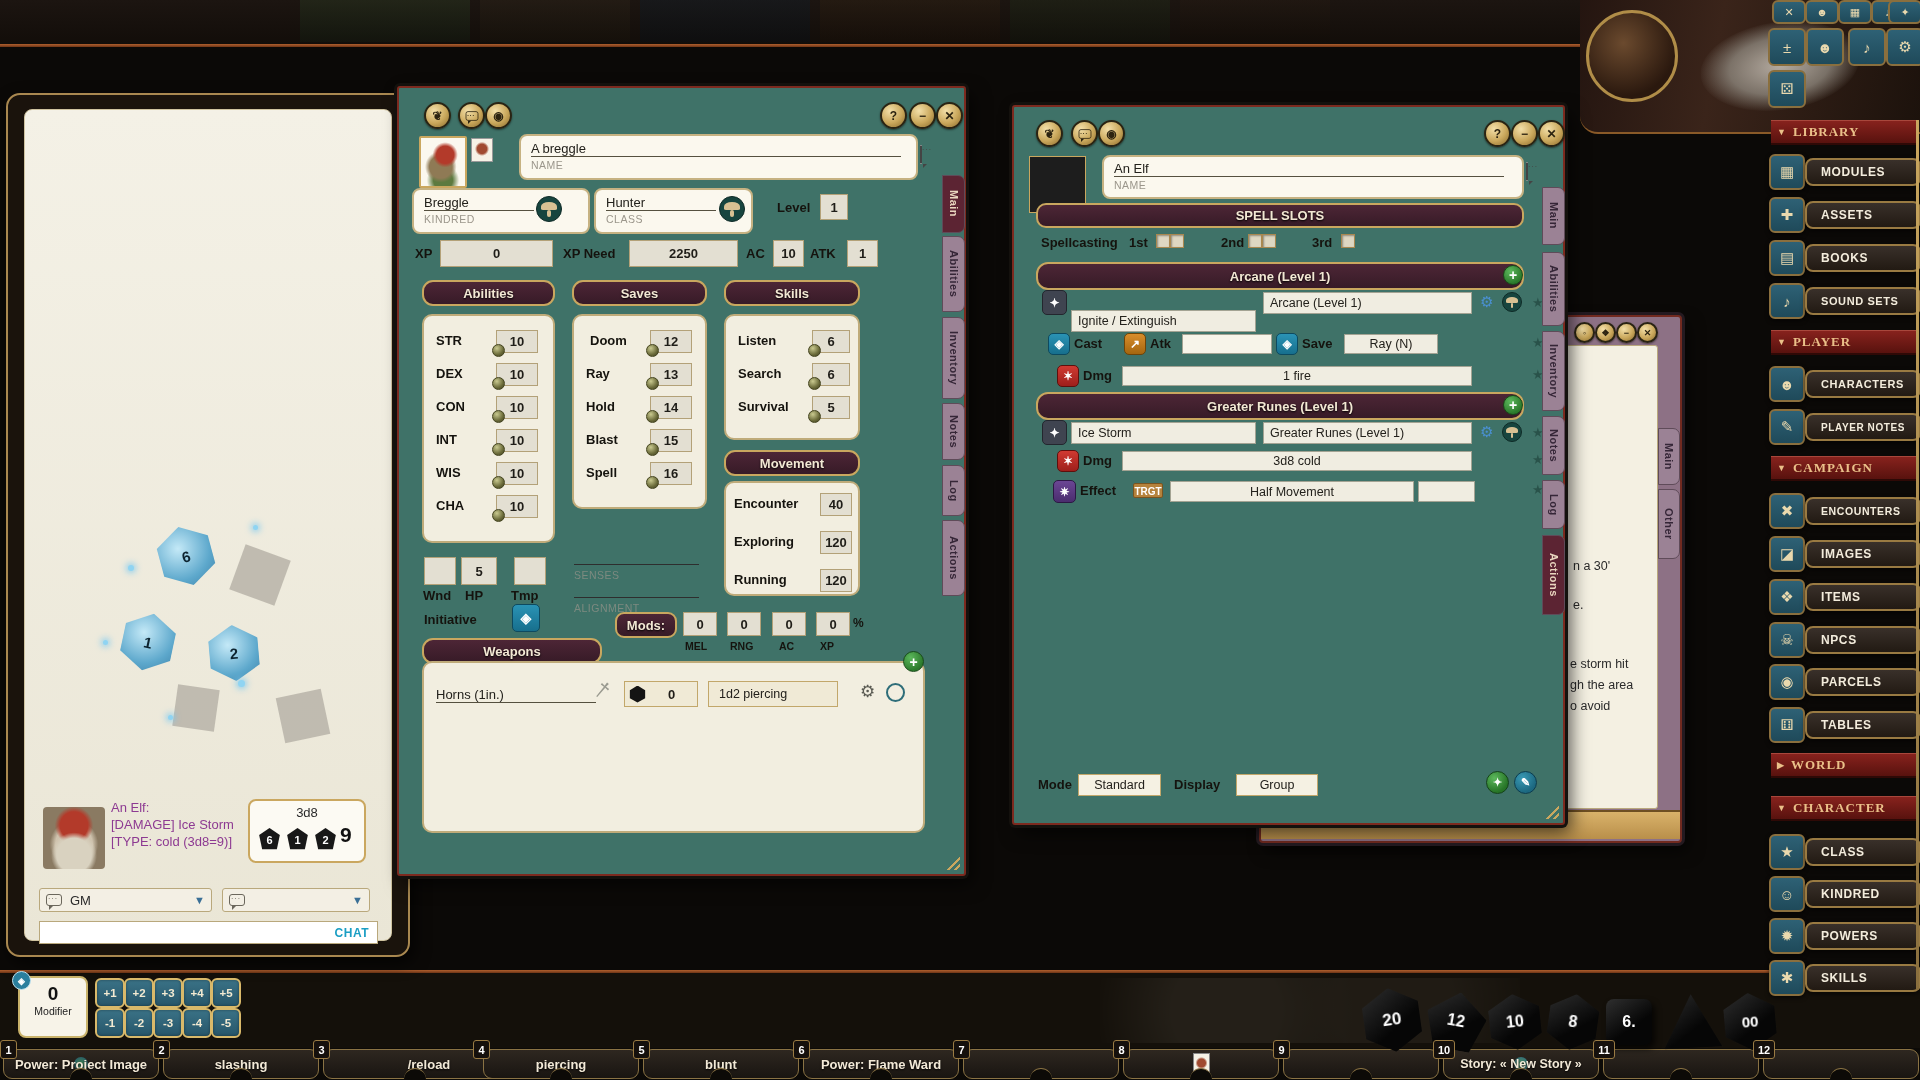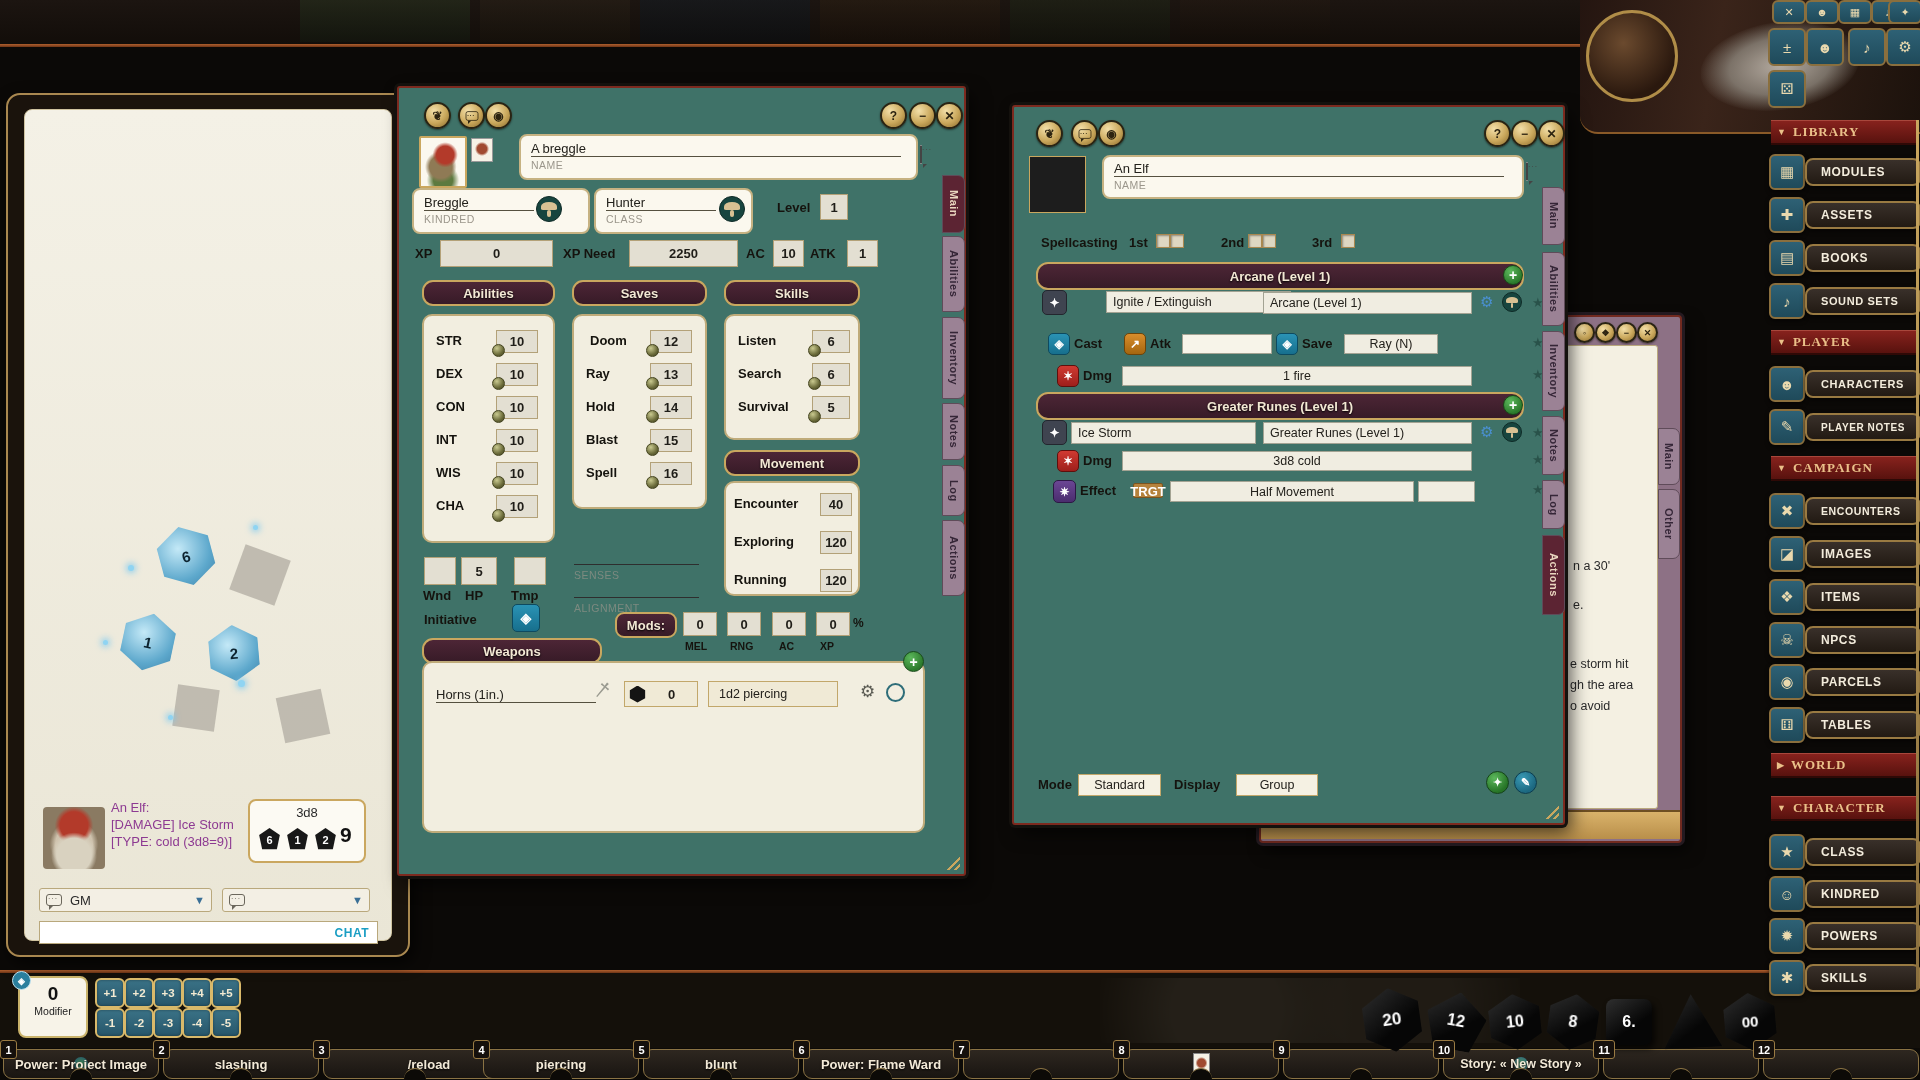"SPELL SLOTS" div.pill { html: none -> <div> <span>SPELL SLOTS</span> </div> }
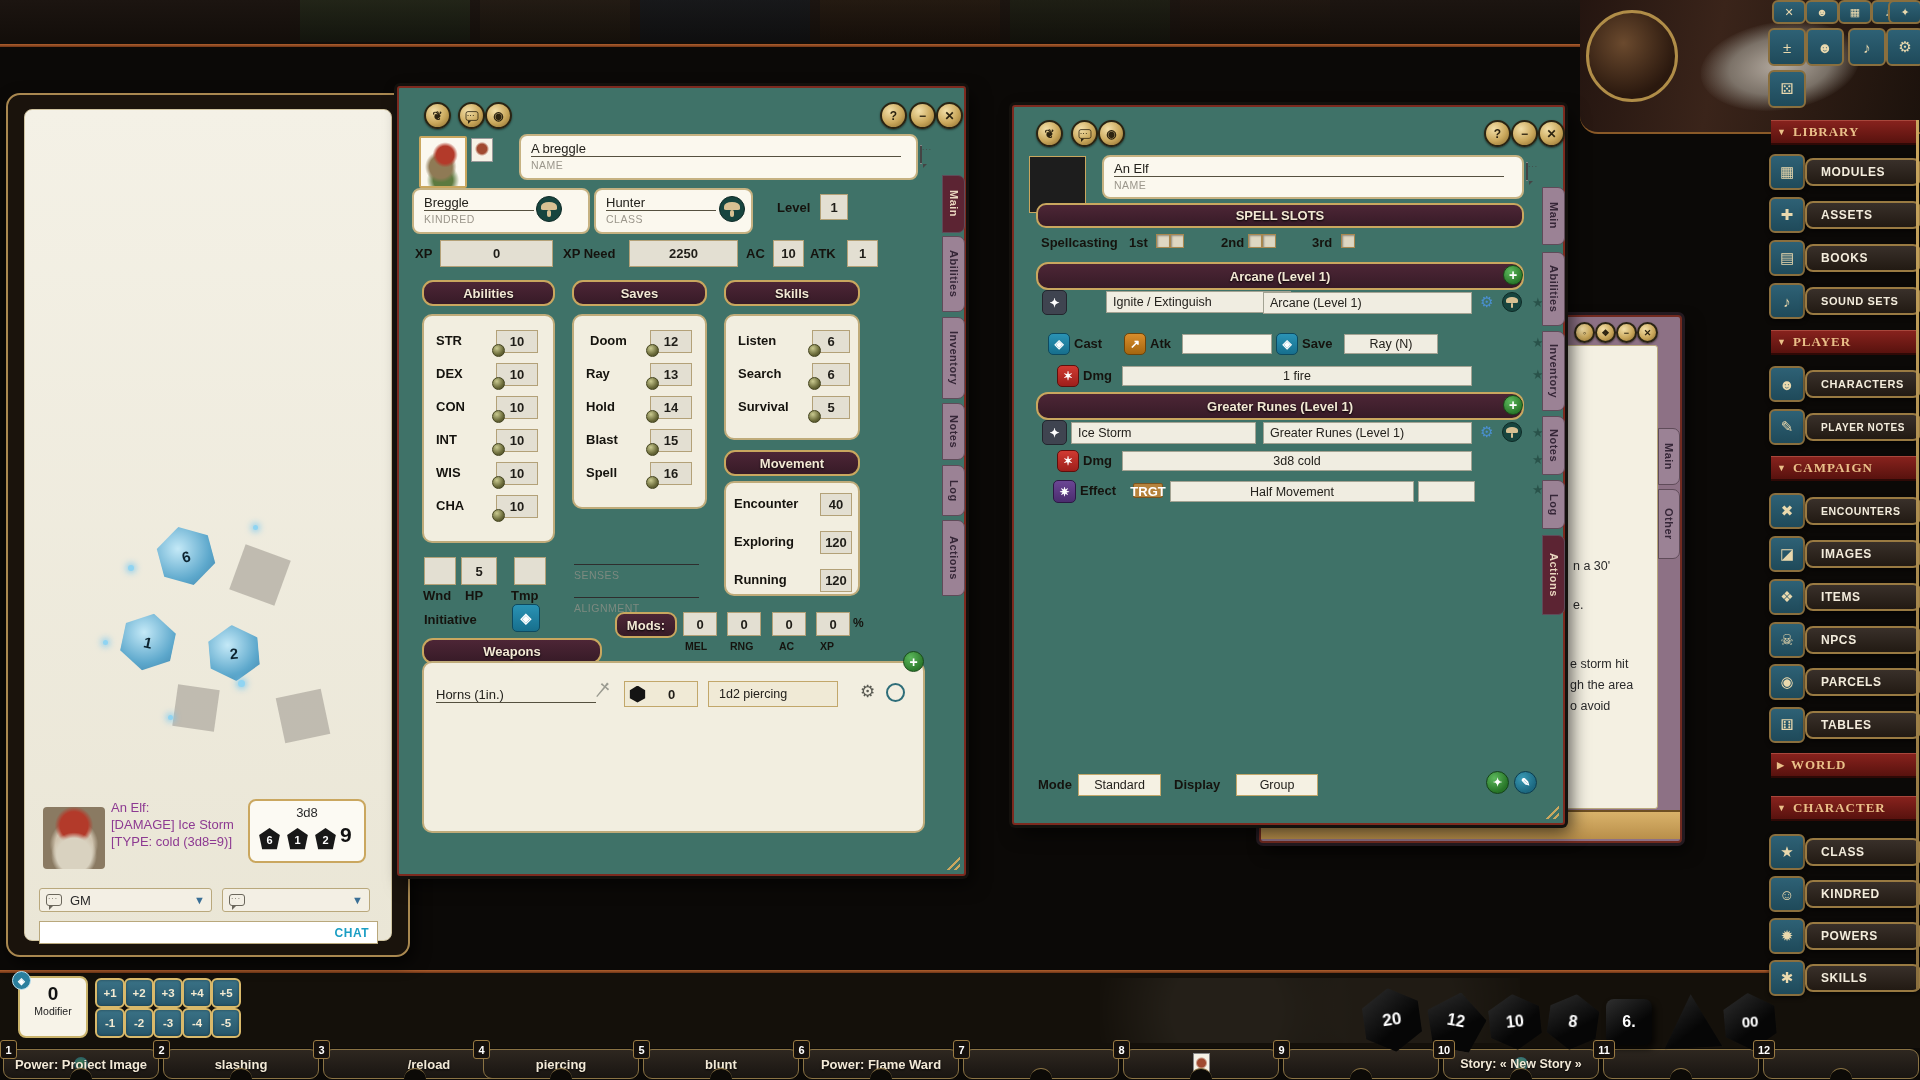"Ignite / Extinguish" div.ibox { margin-left: 35px -> none; top: 184px -> 203px }
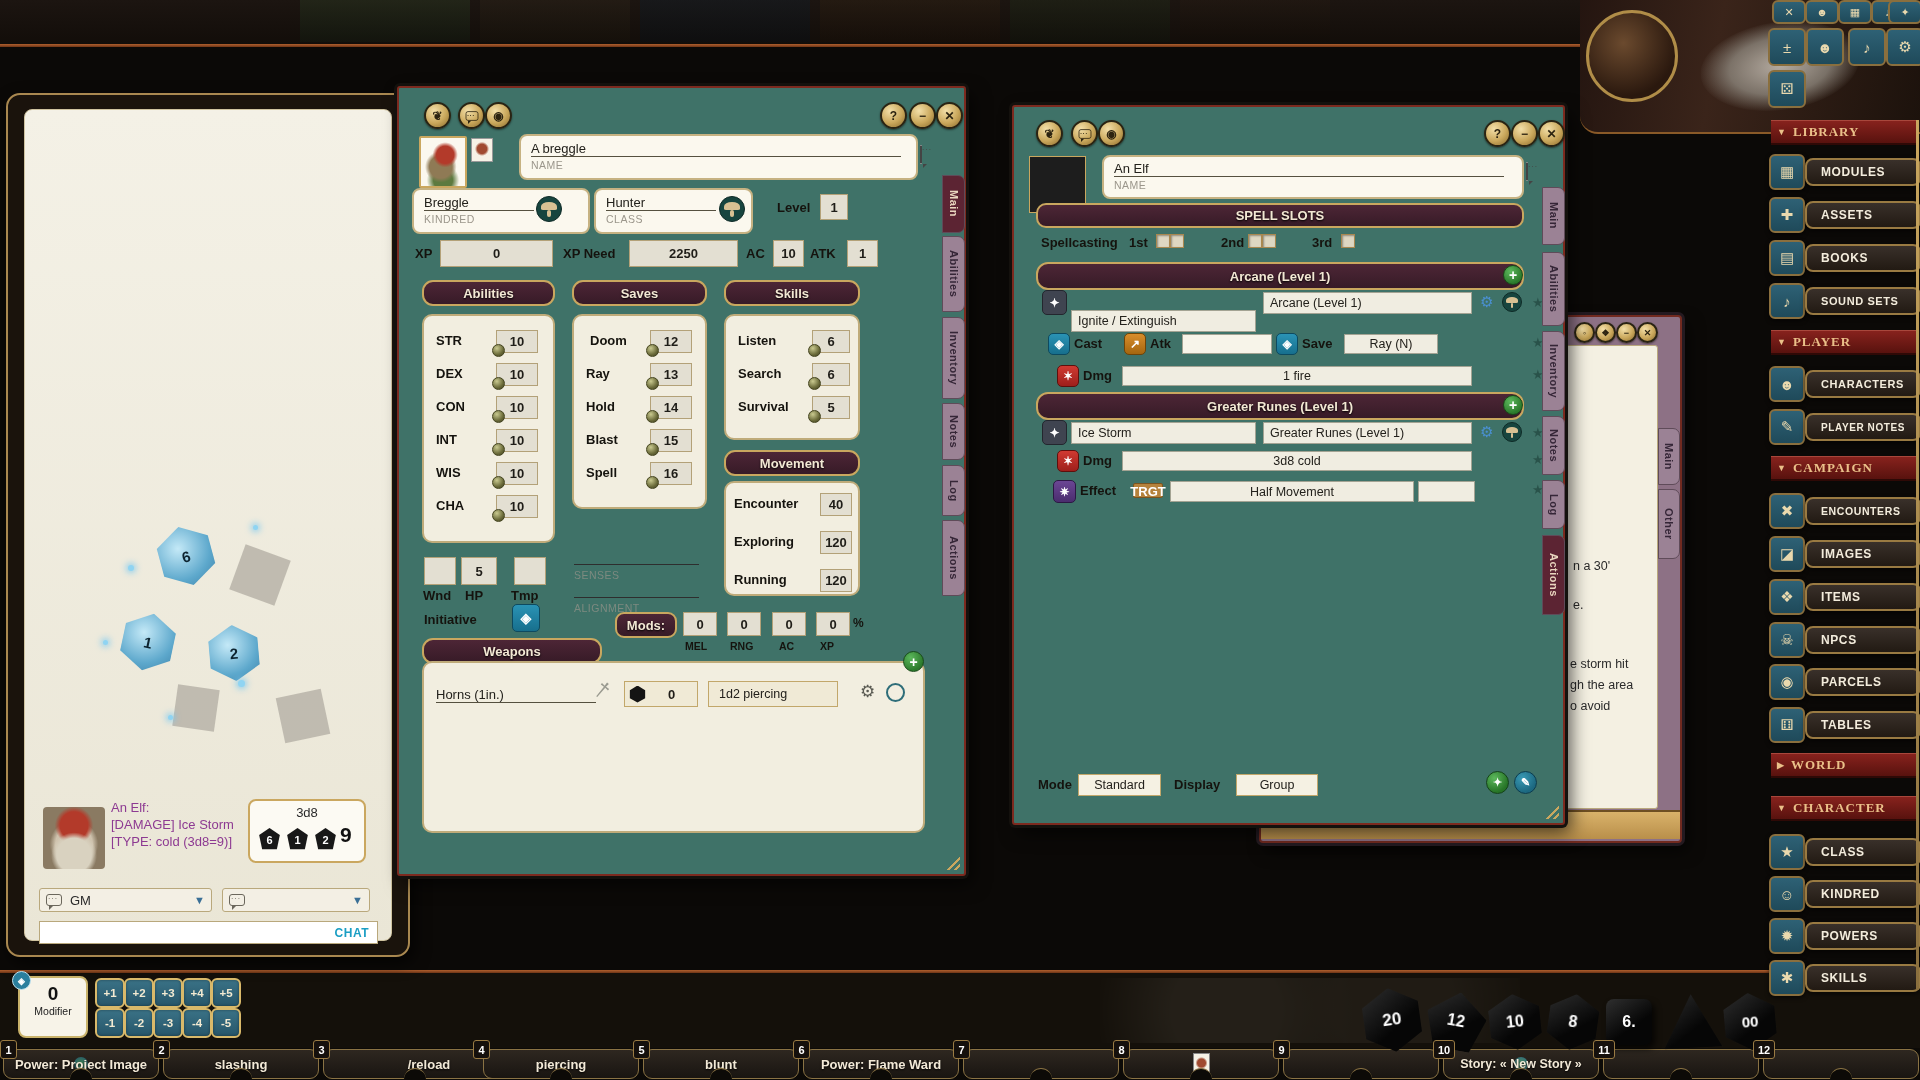"TRGT" div.a { align-items: flex-start -> flex-end; font-size: 13px -> 10px }
